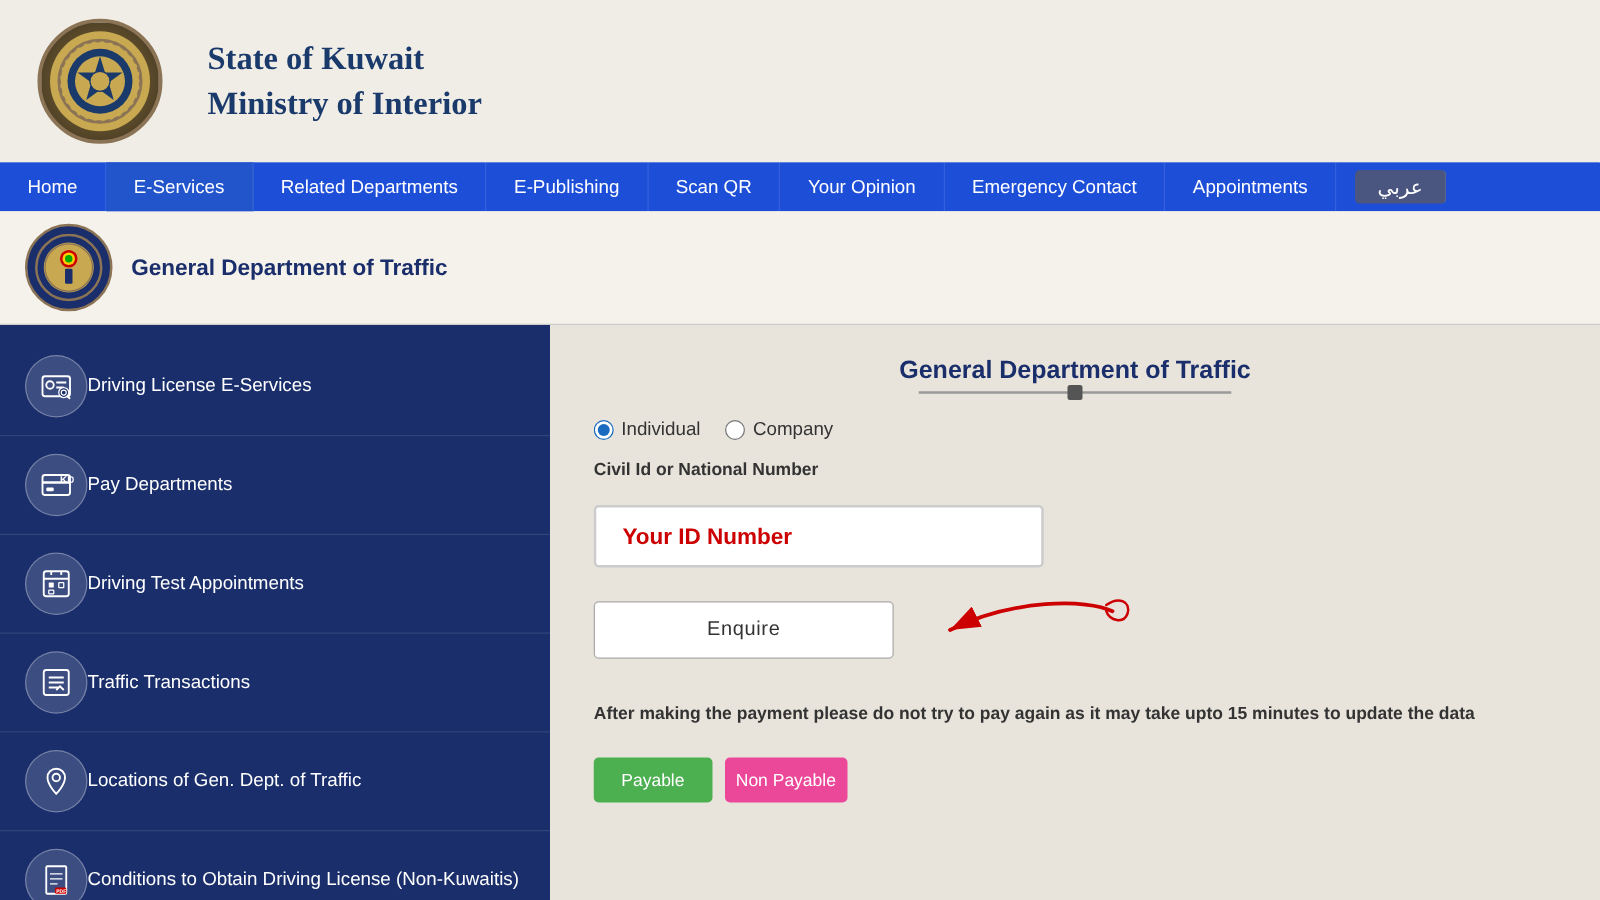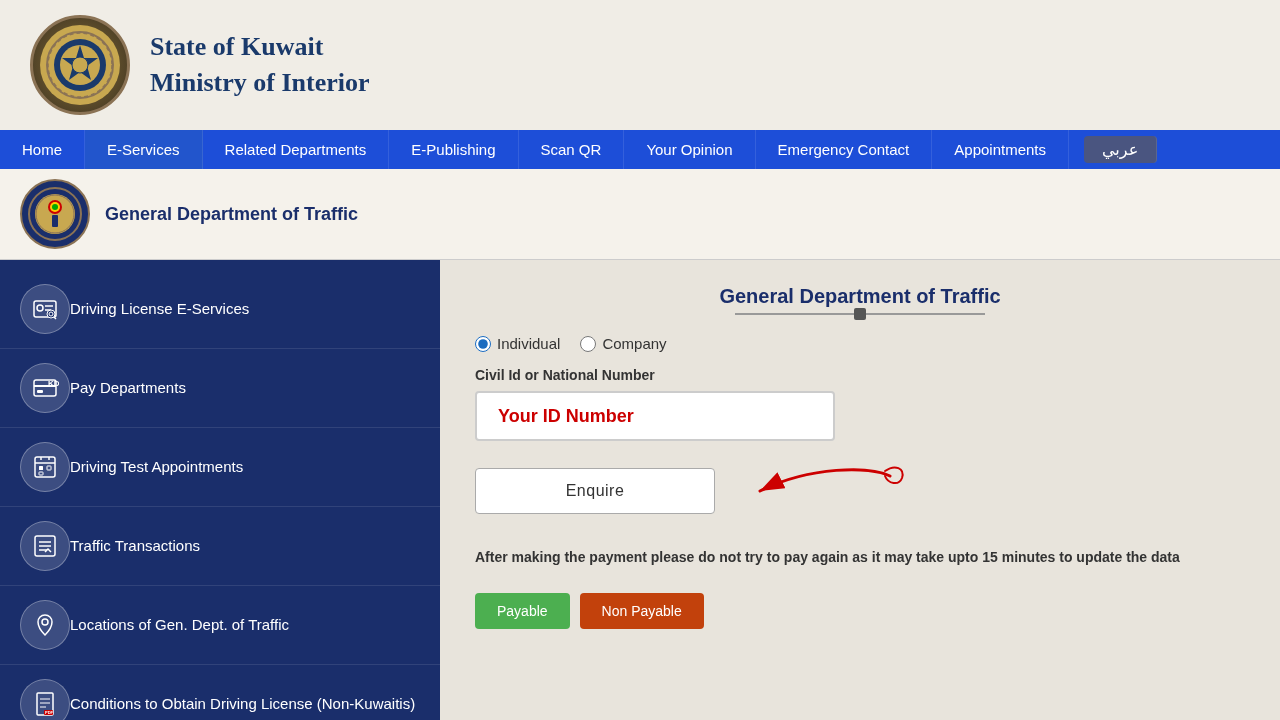"State of Kuwait" .logo-area { gap: 20px -> 36px }
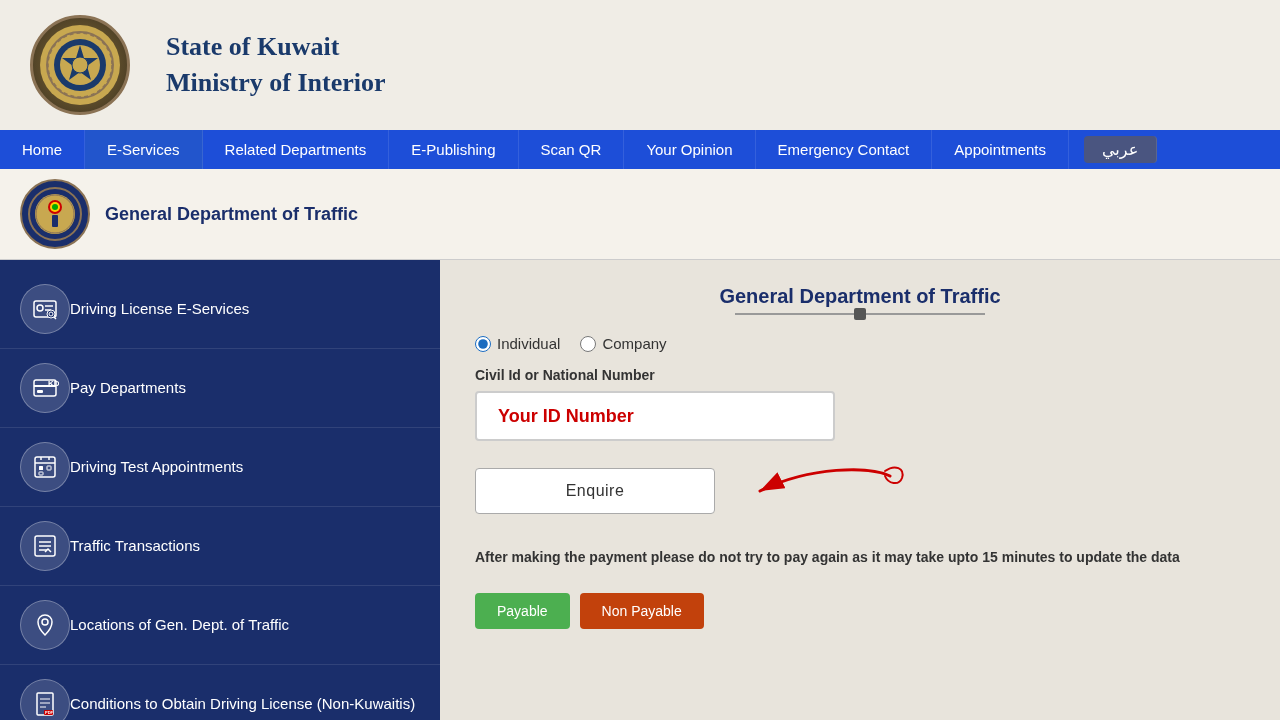"Civil Id or National Number" .field-label { margin-bottom: 8px -> 21px }
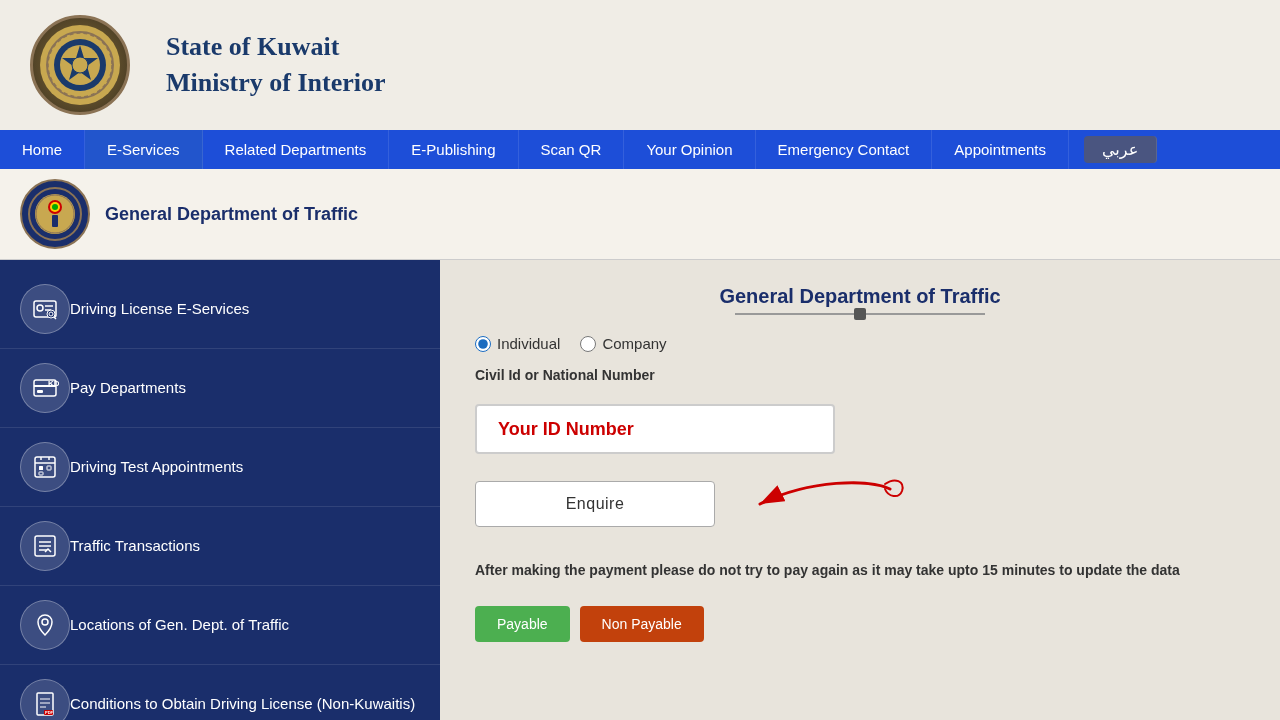"Non Payable" .btn-non-payable { background: #c2410c -> #ec4899; padding: 10px 22px -> 10px 9px }
